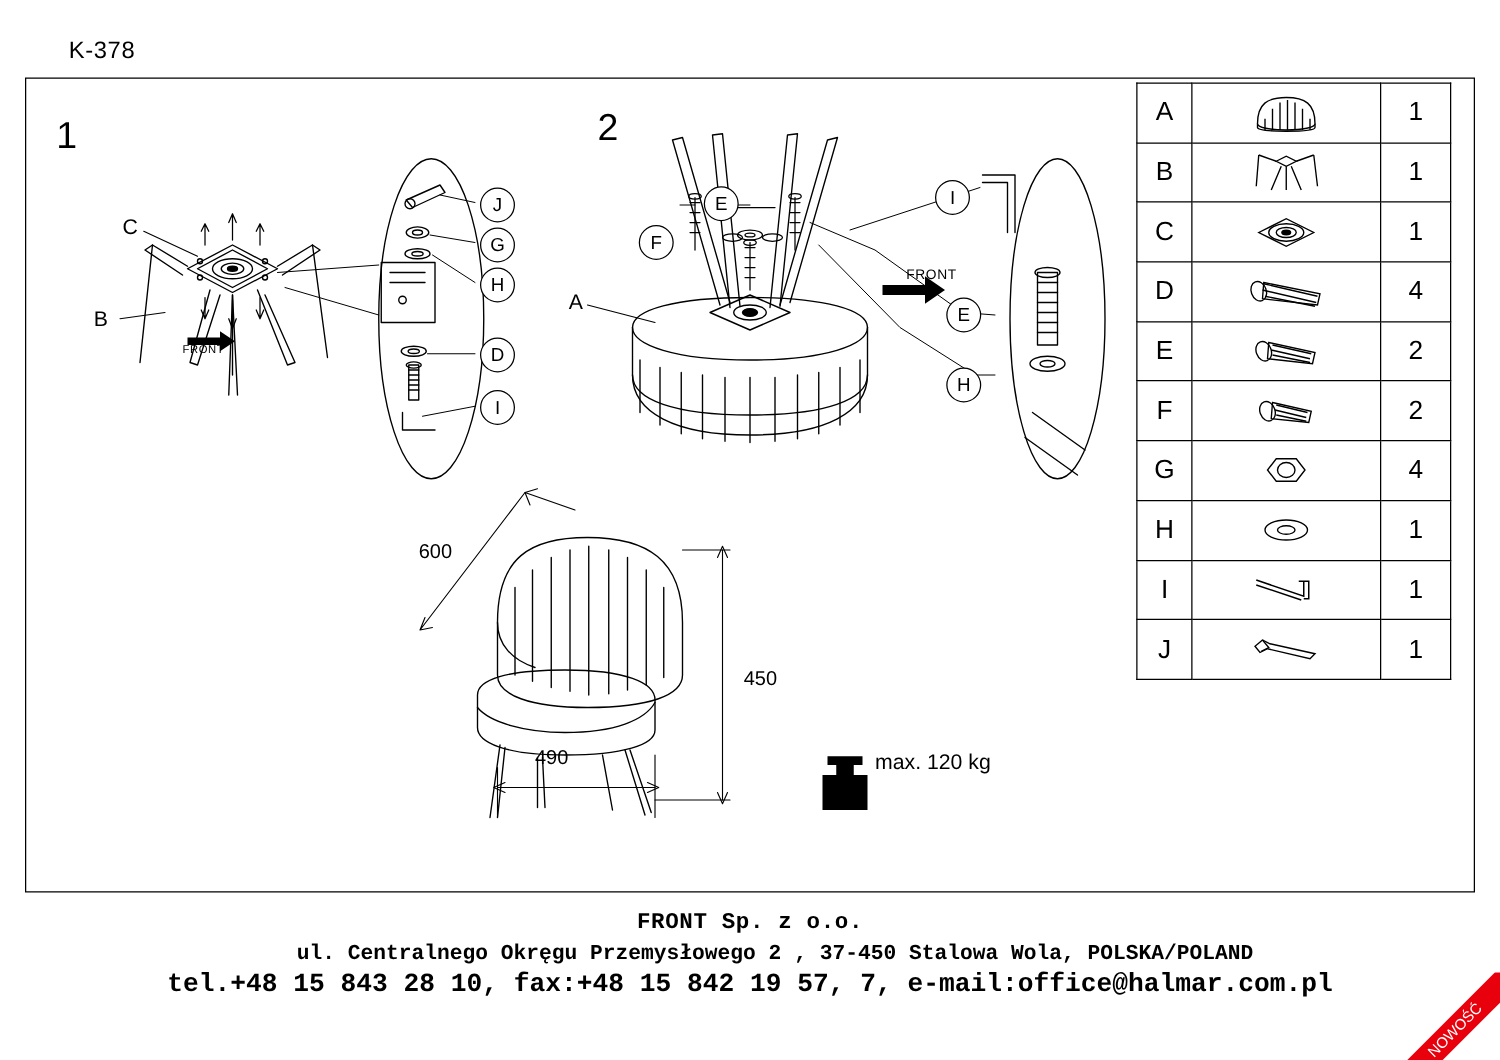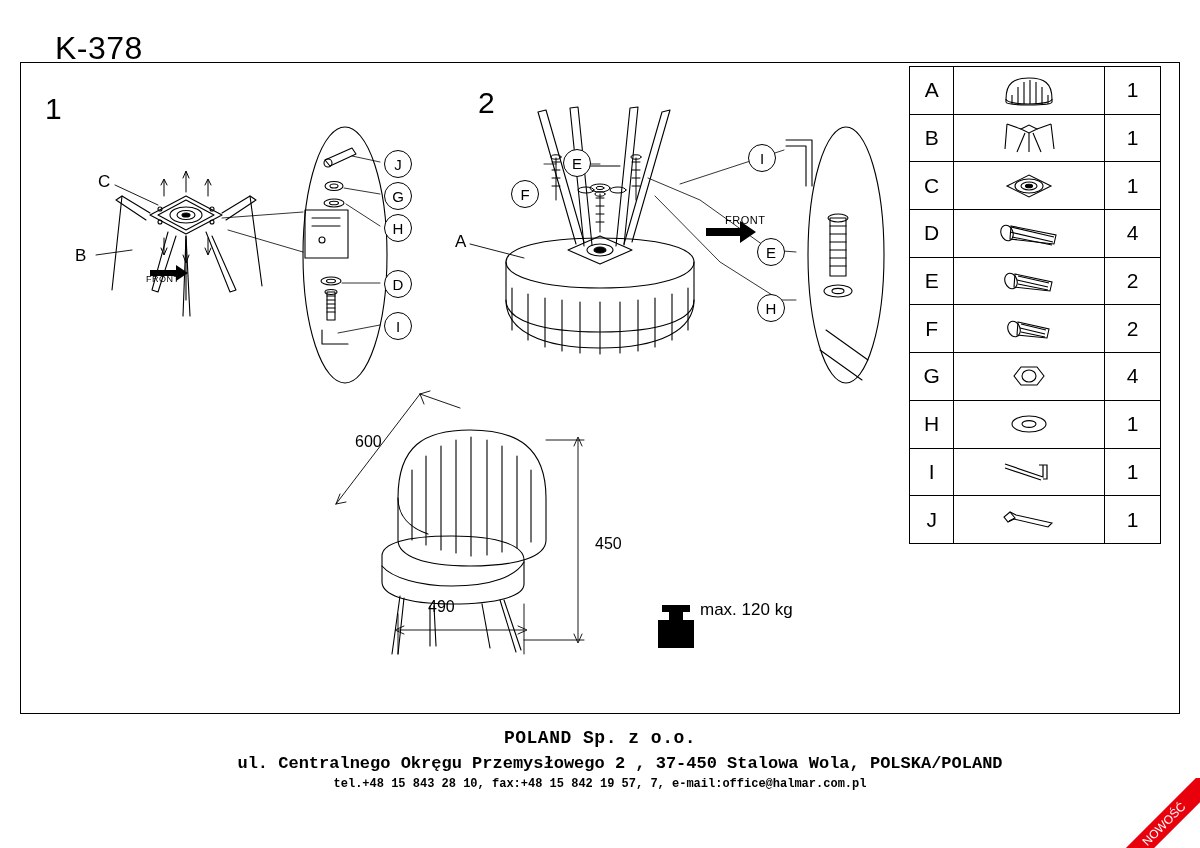"K-378" .model-code { font-size: 32px -> 19px }
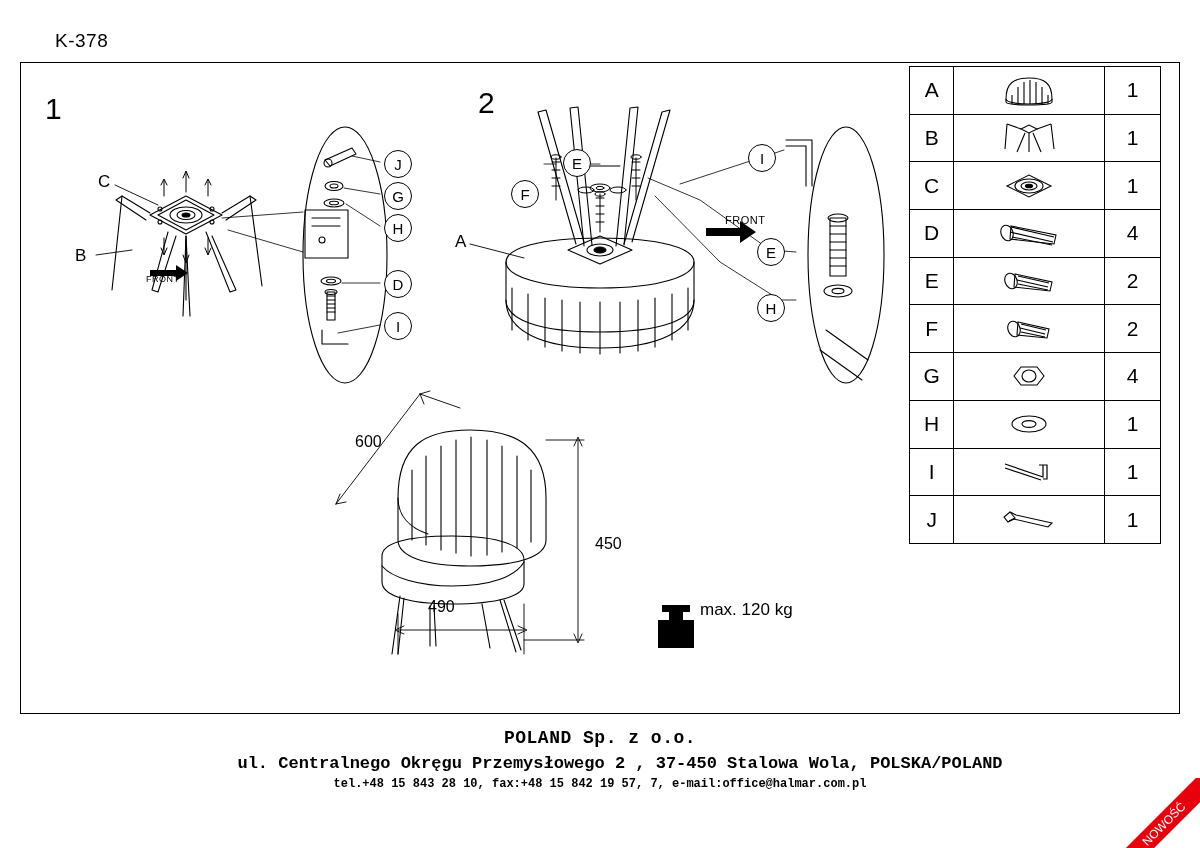"600" div.dim { left: 355px -> 335px }
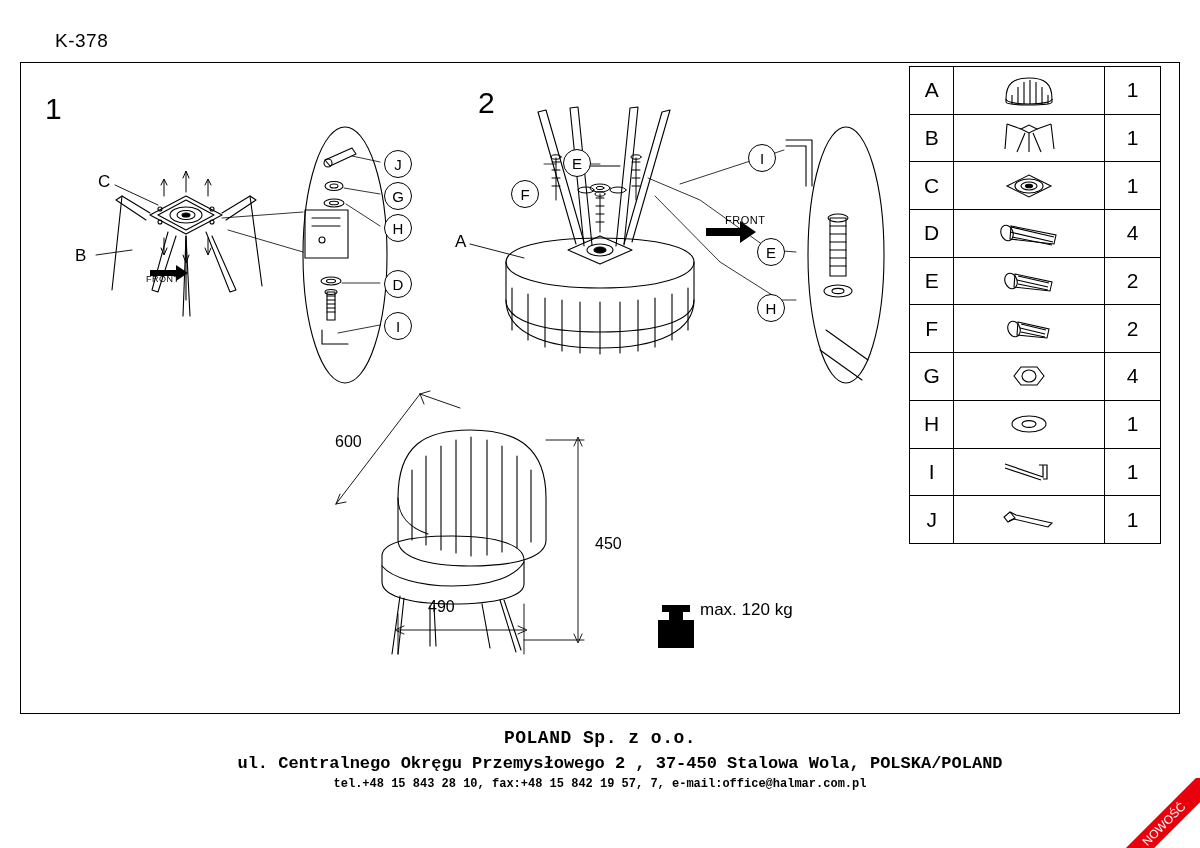"POLAND Sp. z o.o." div.l1 { text: POLAND -> FRONT }
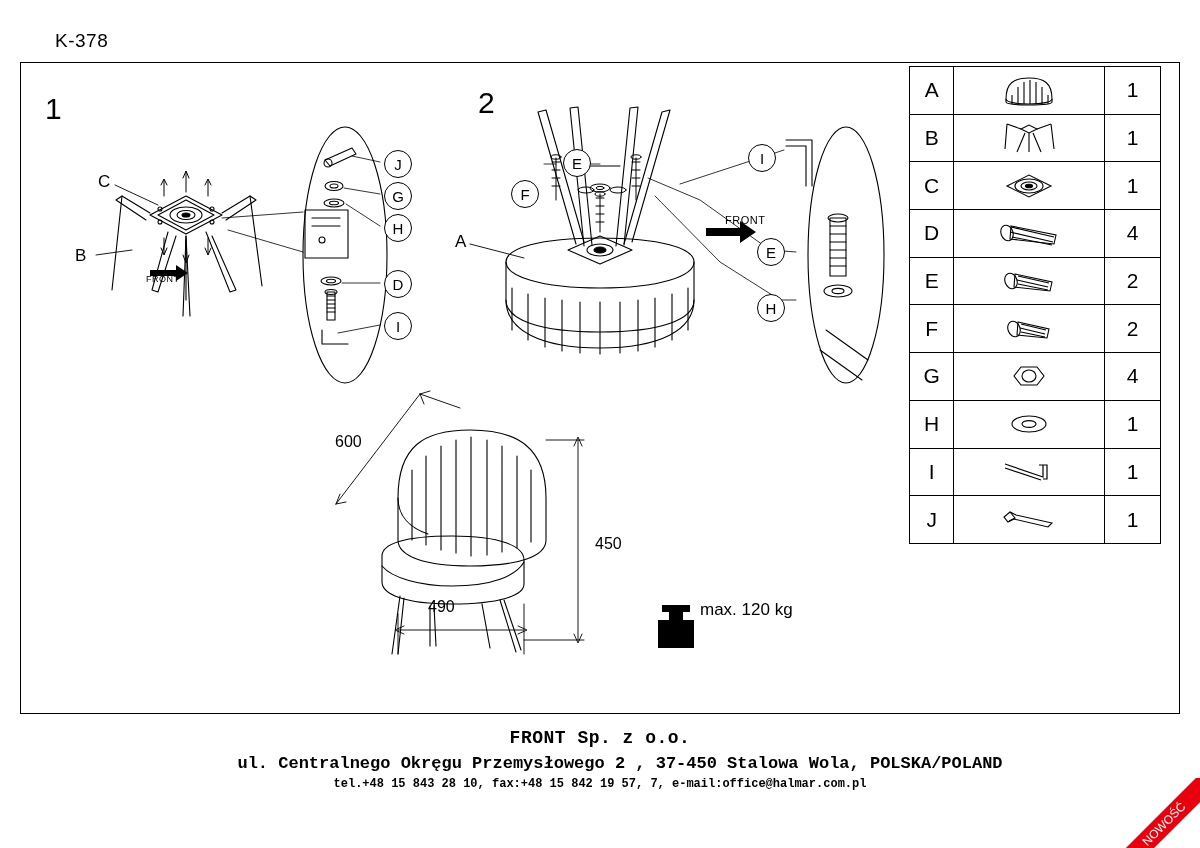"tel.+48 15 843 28 10," .footer .l3 { font-size: 12px -> 21px }
